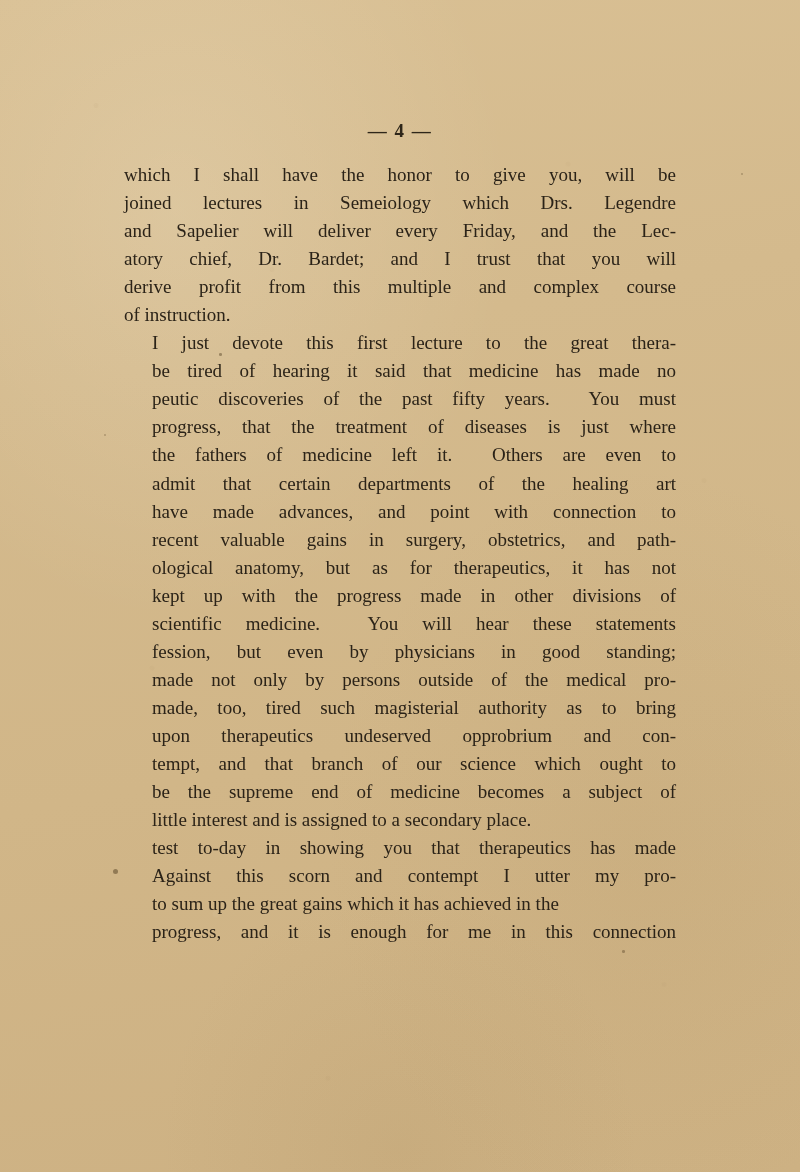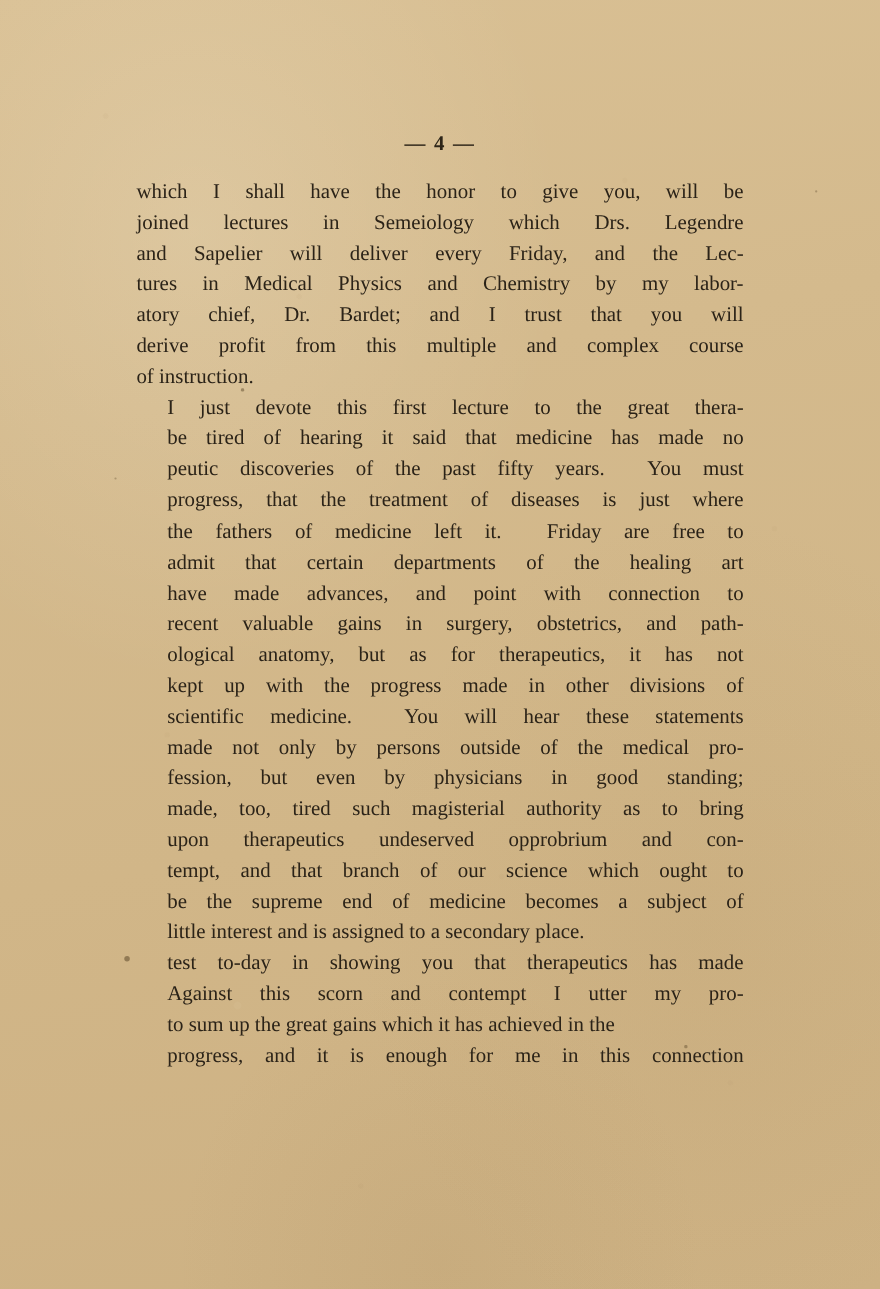"tures in Medical Physics and" span.line { html: <span>tures in Medical Physics and Chemistry by my labor-</span> -> none }
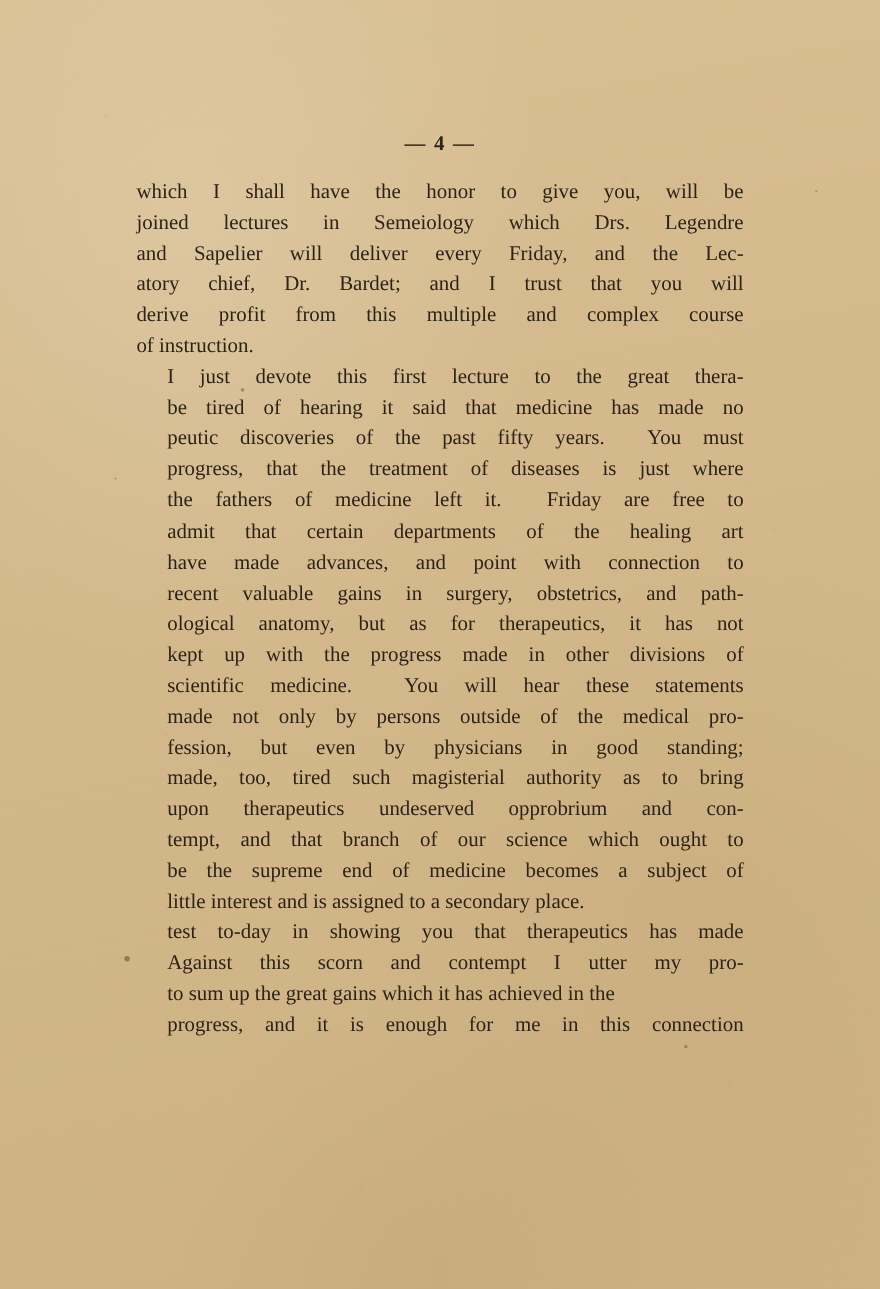"the fathers of medicine left" span.line { text: Friday are free -> Others are even }
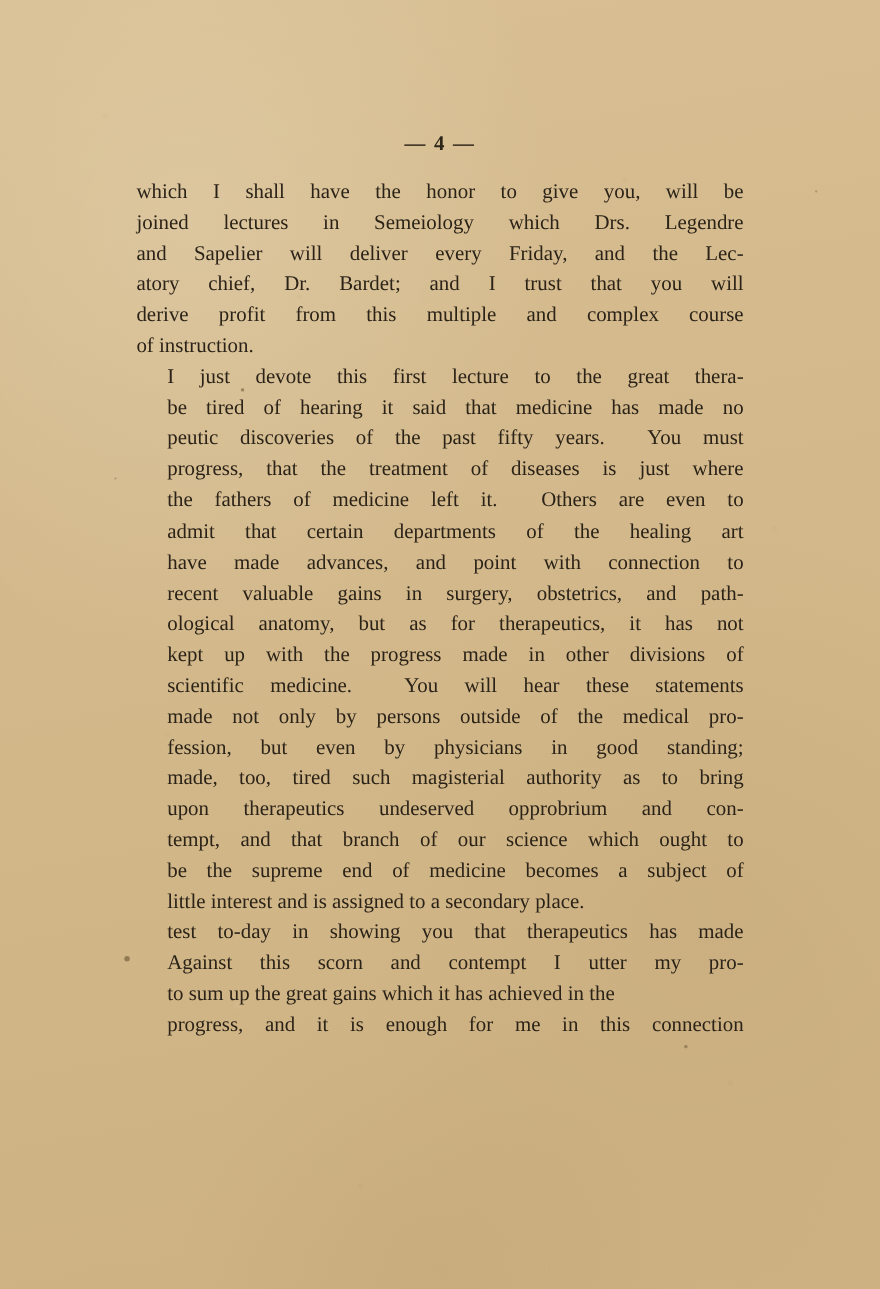"made not only by persons" span.line { order: before "fession, but even by physicians" -> after "fession, but even by physicians" }
